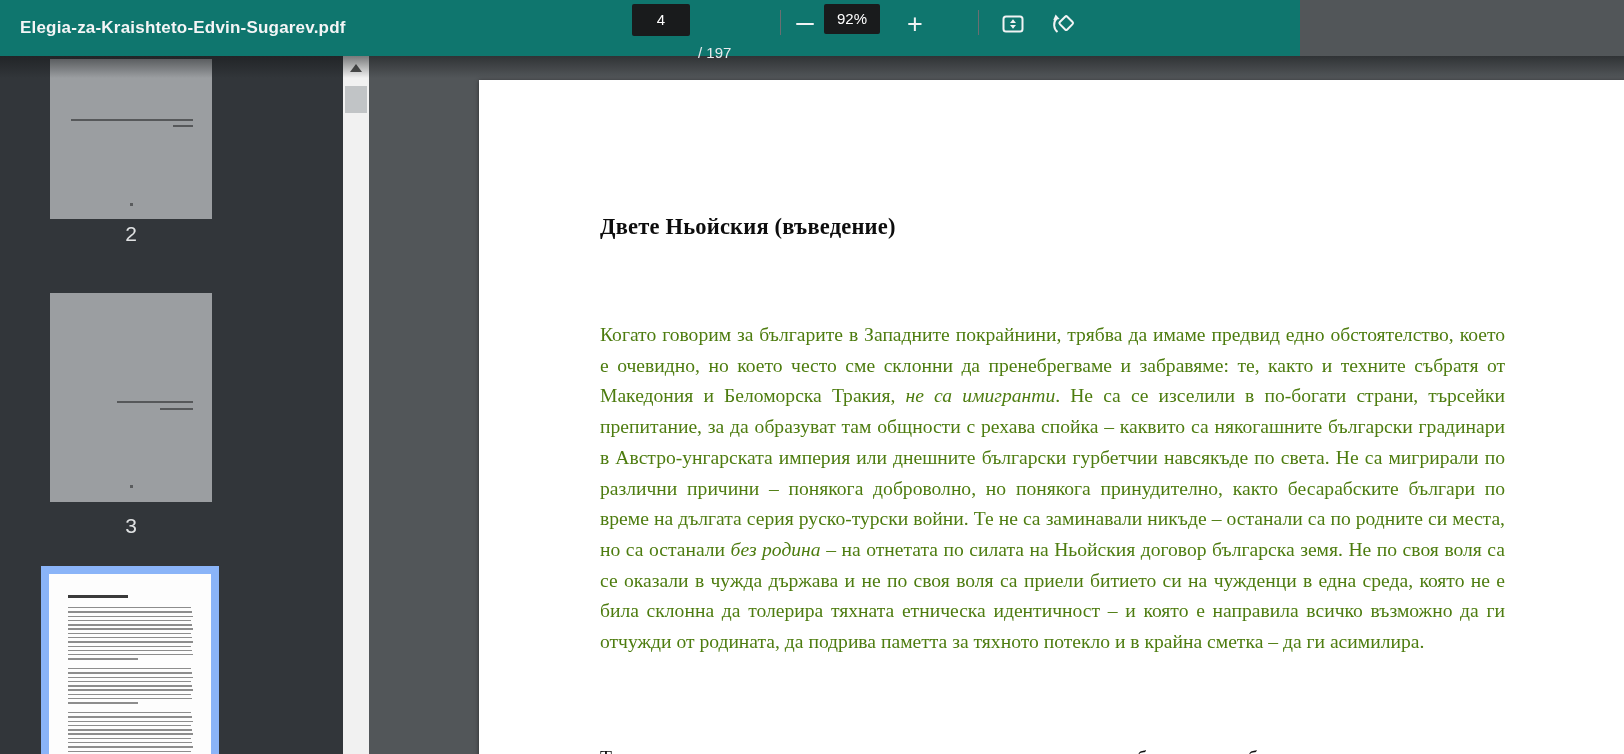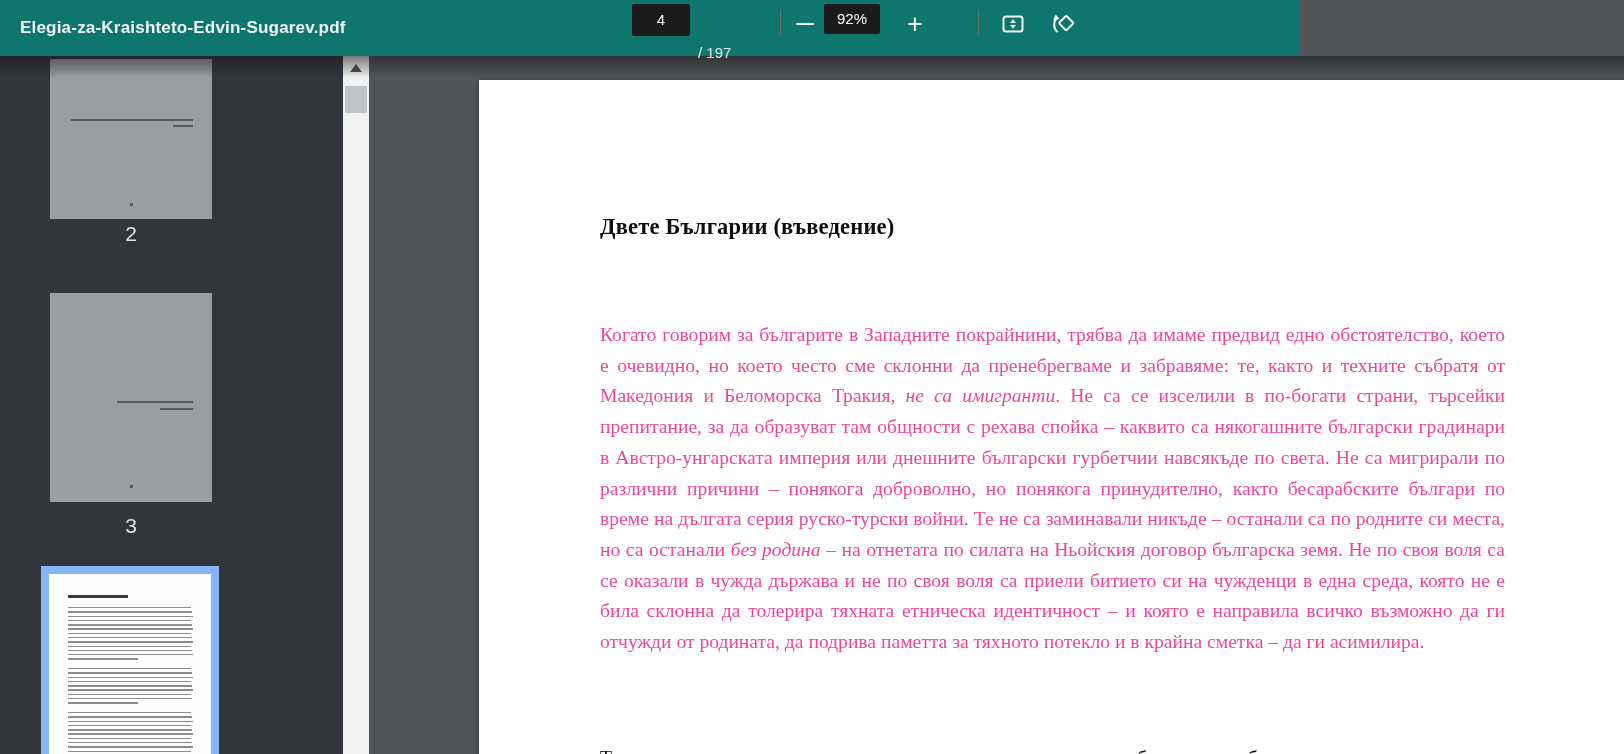"Двете Българии (въведение)" div.doc-heading { text: Българии -> Ньойския }
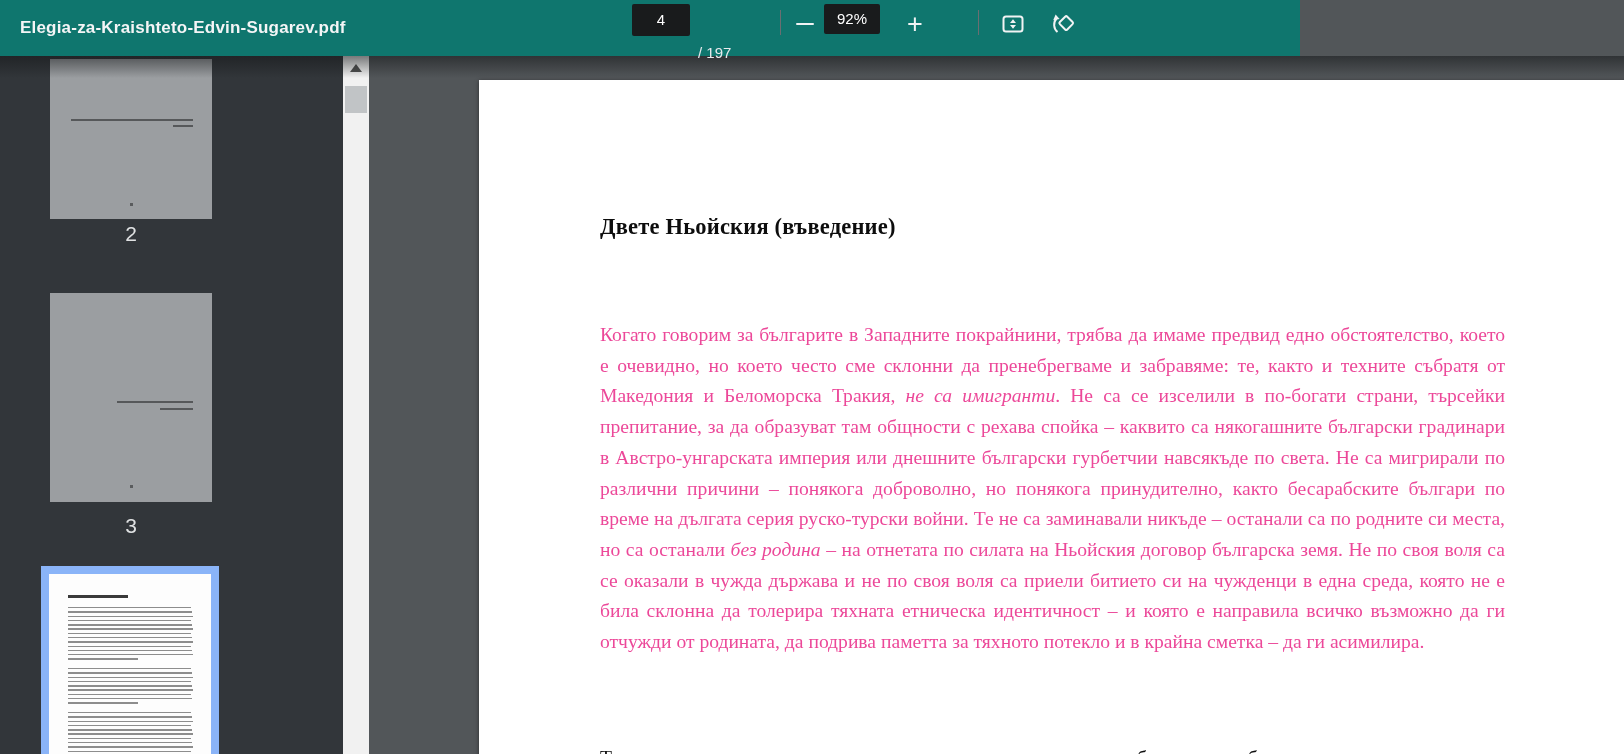"Когато говорим за българите в" .doc-body { color: #ec4899 -> #4d7c0f }
